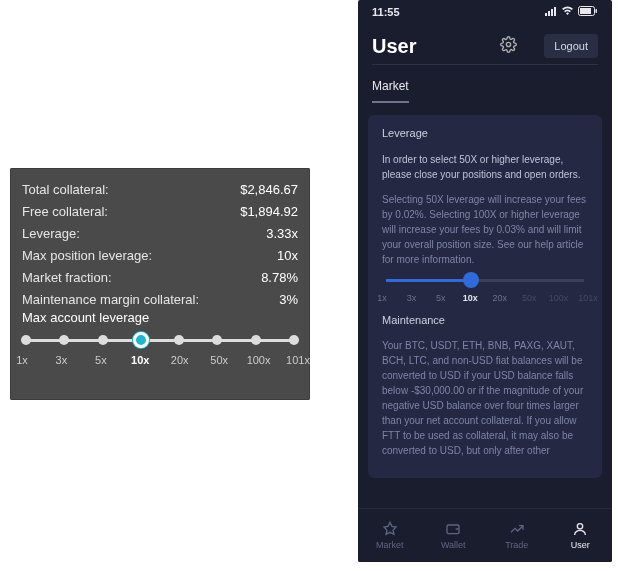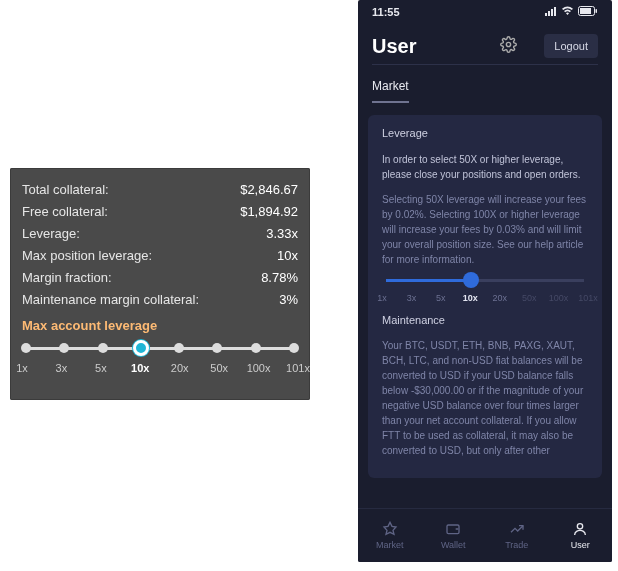"Margin fraction:" span { text: Margin -> Market }
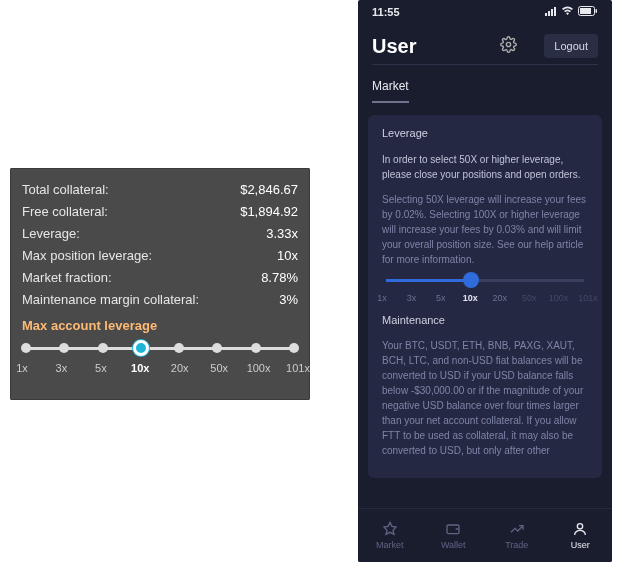"Max account leverage" .section-title { color: #fdba74 -> #ffffff; font-weight: 700 -> 400; margin-top: 8px -> none }
